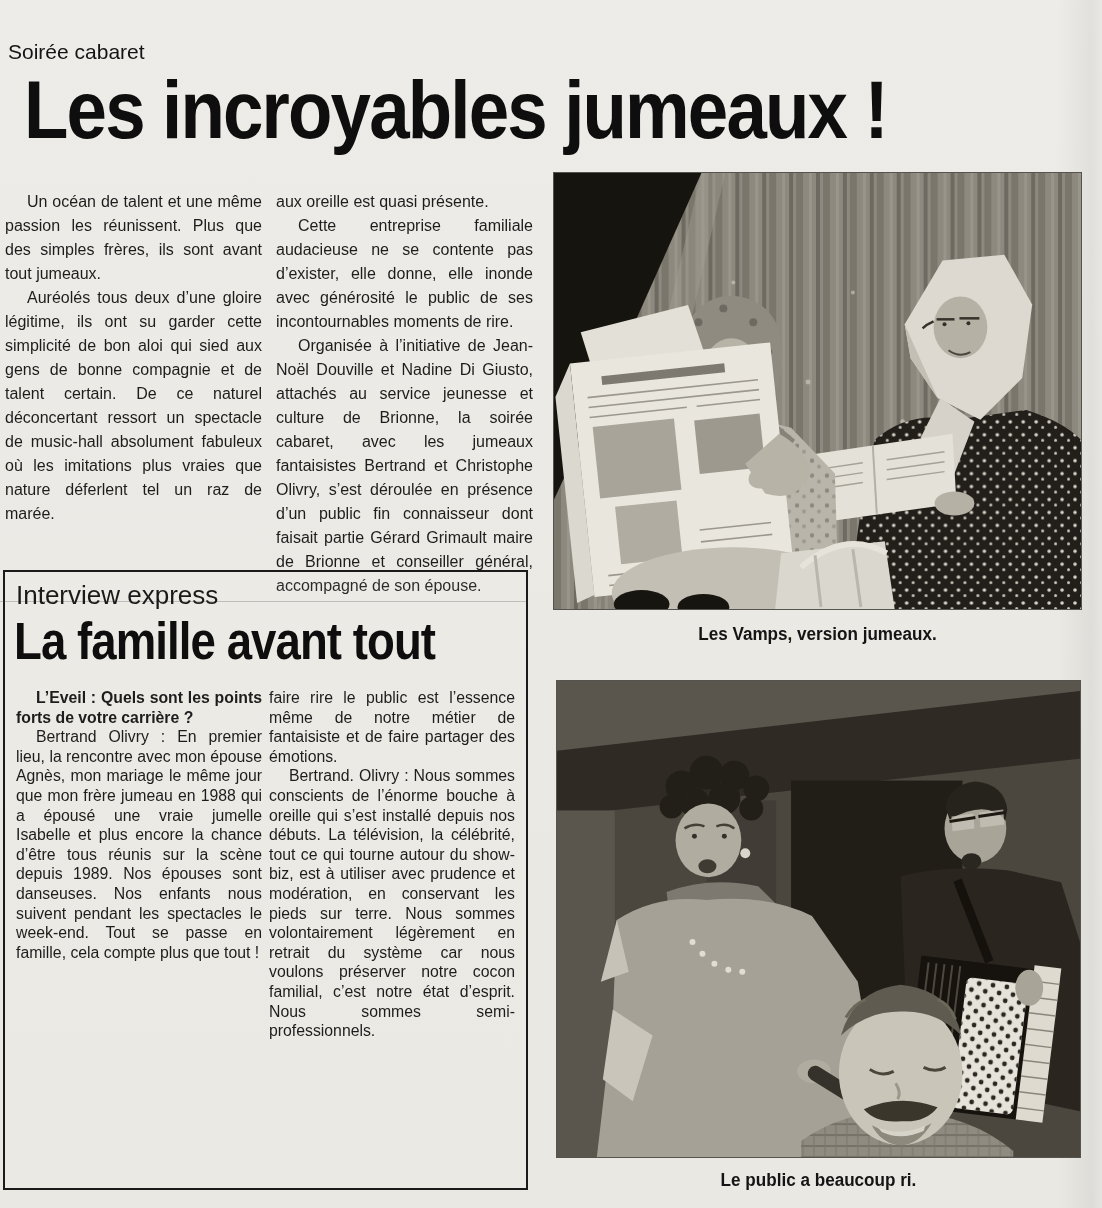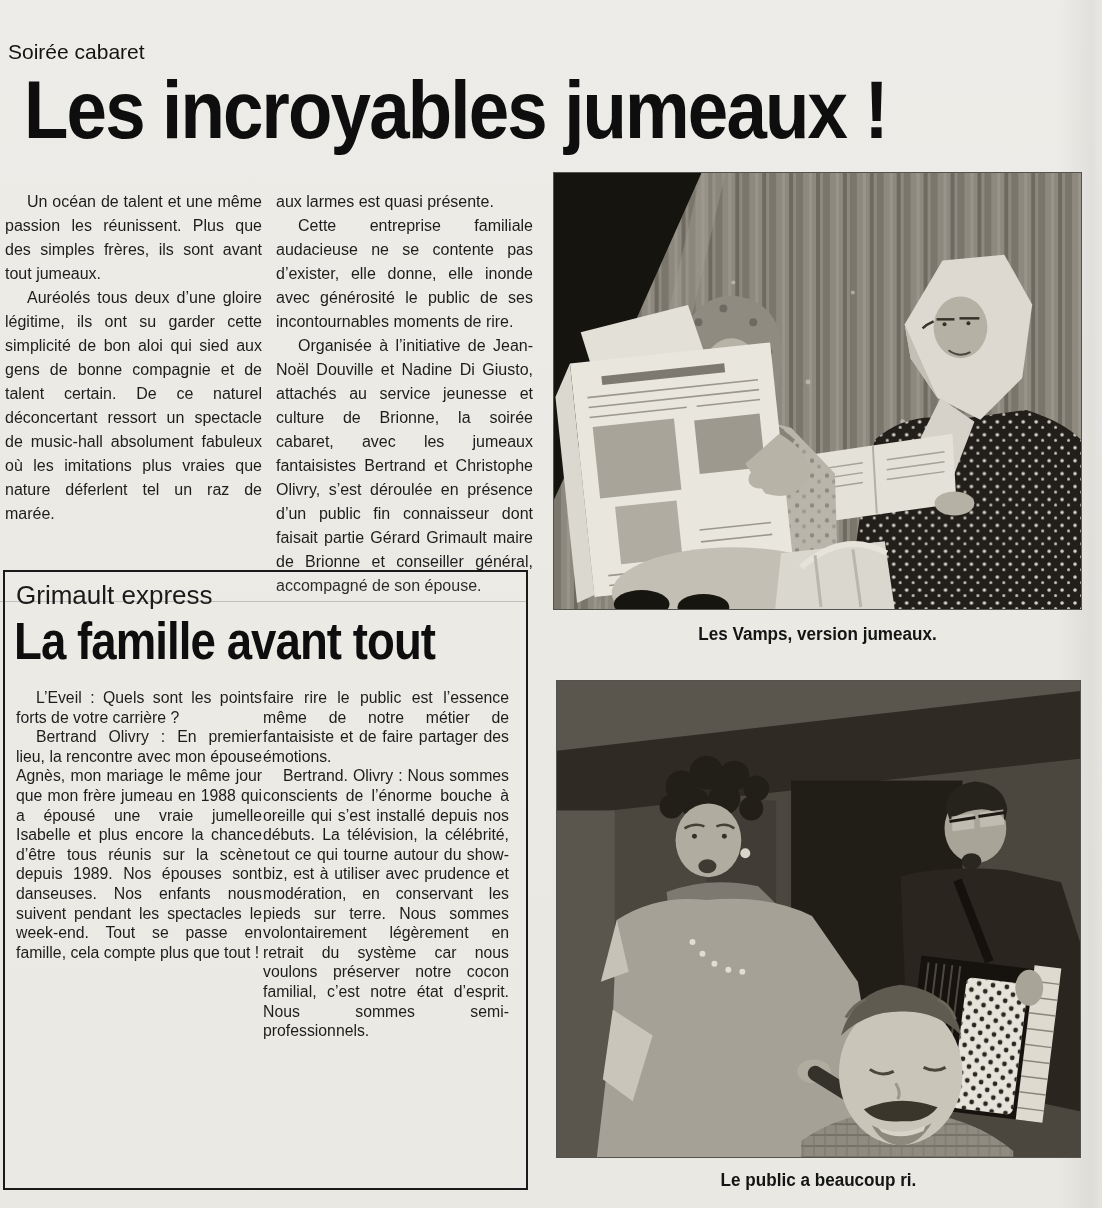"aux larmes est quasi présente." p.noindent { text: larmes -> oreille }
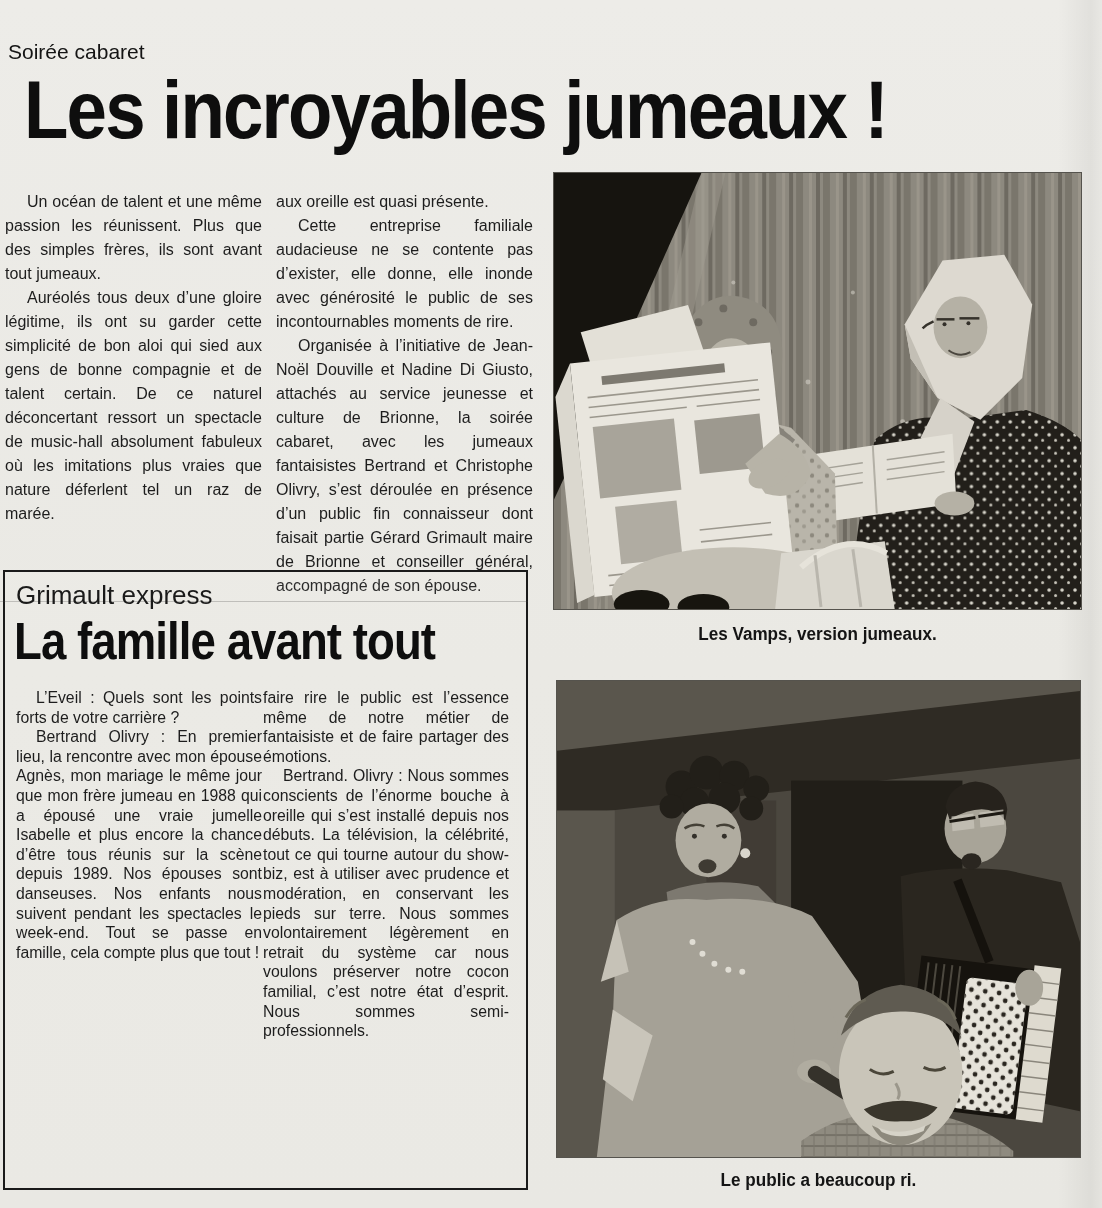"Grimault express" div.int-kicker { text: Grimault -> Interview }
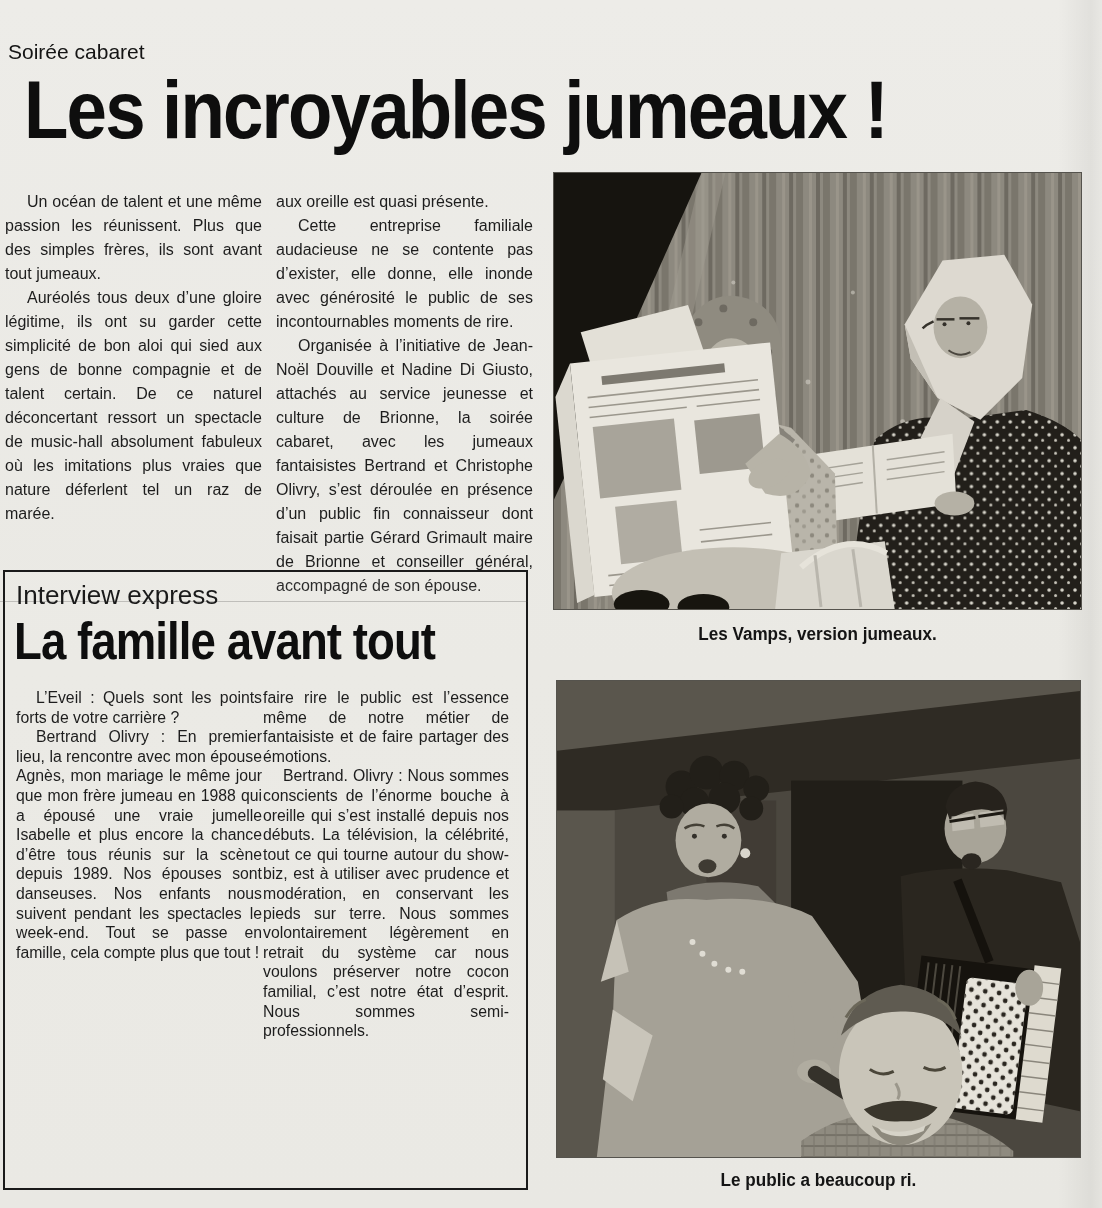"L’Eveil : Quels sont les" .intcol p.q { font-weight: 400 -> 700 }
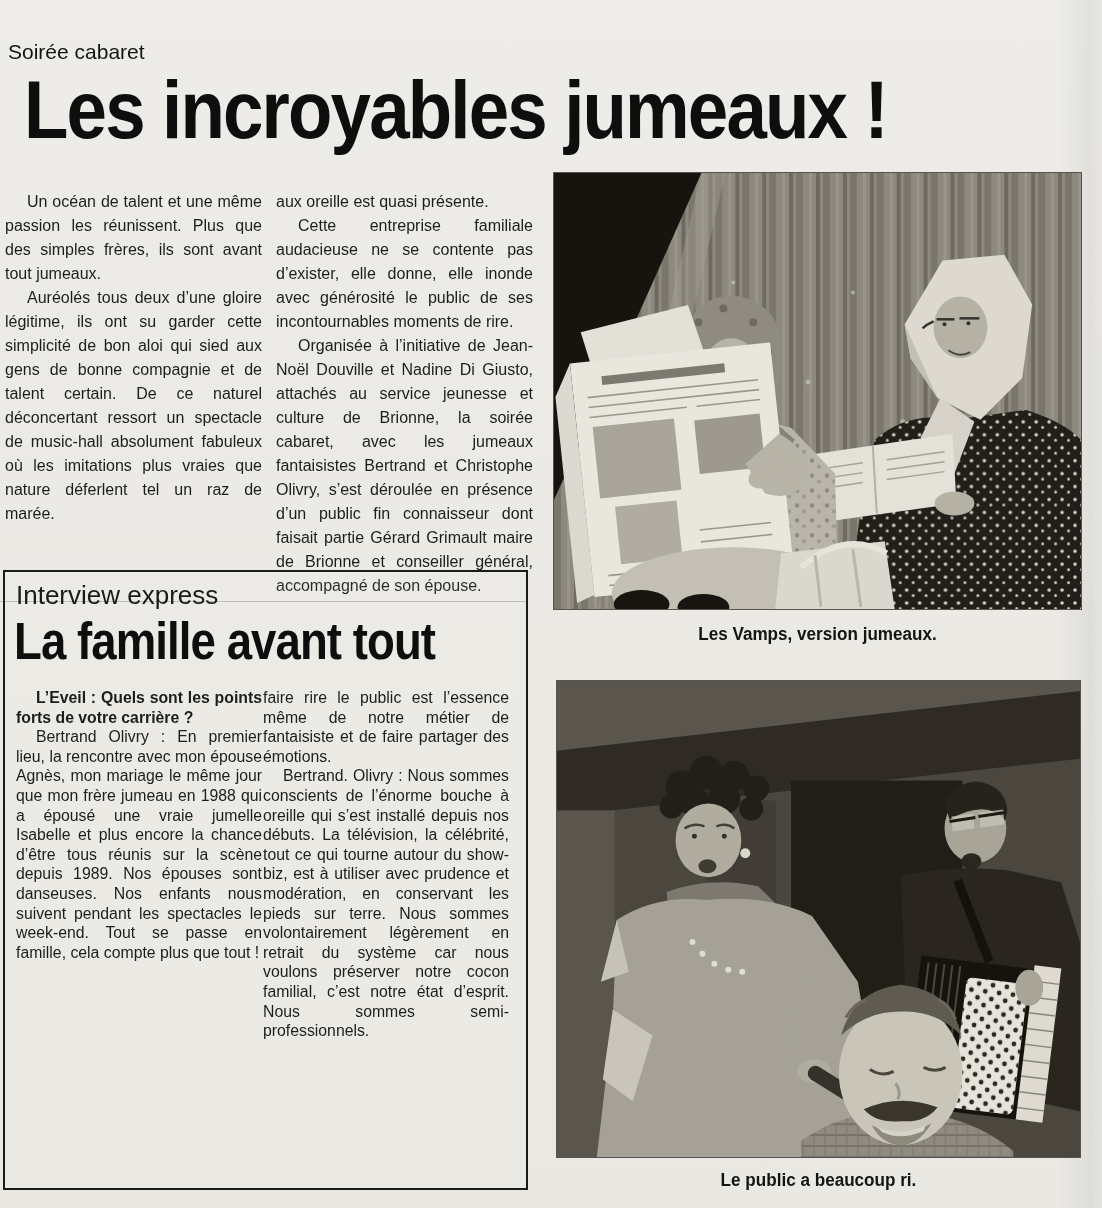"faire rire le public est" #intcol2 { left: 263px -> 269px }
